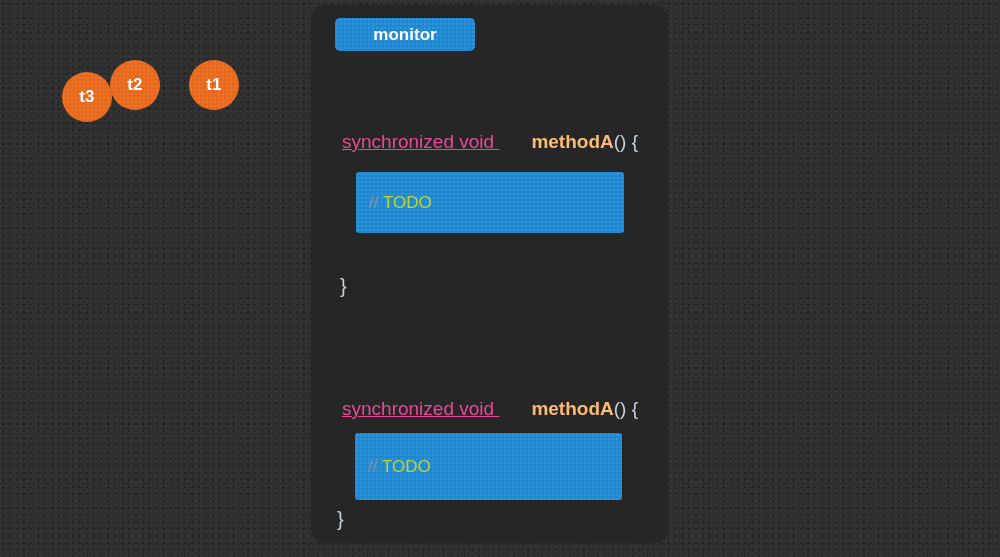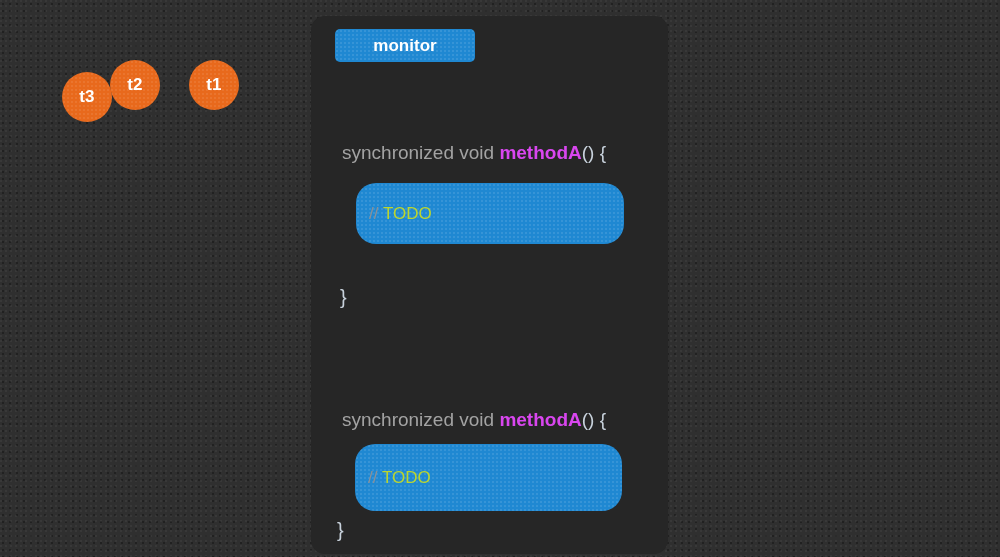"monitor" #monitor-panel { top: 16px -> 5px }
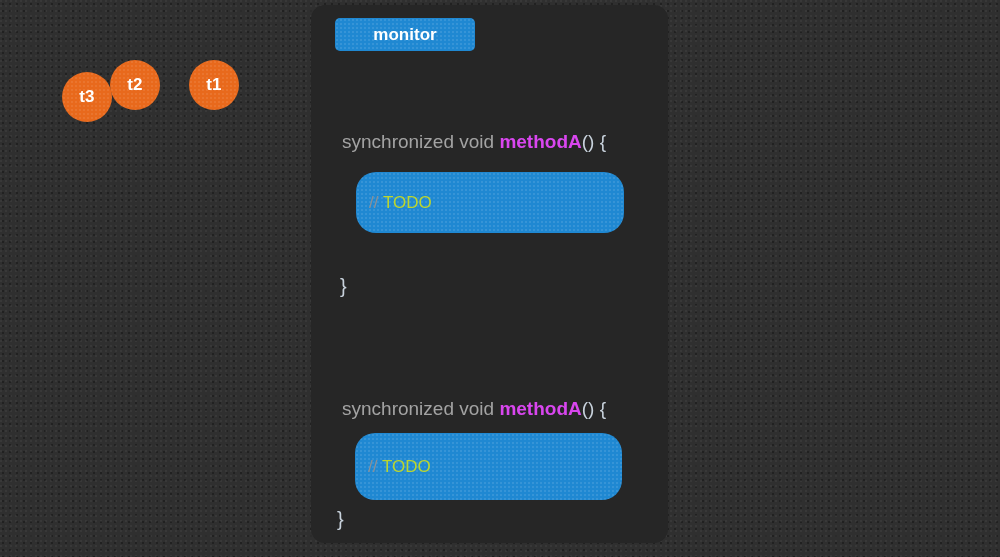"synchronized void" .kw { color: #a3a3a3 -> #ec4899; text-decoration: none -> underline }
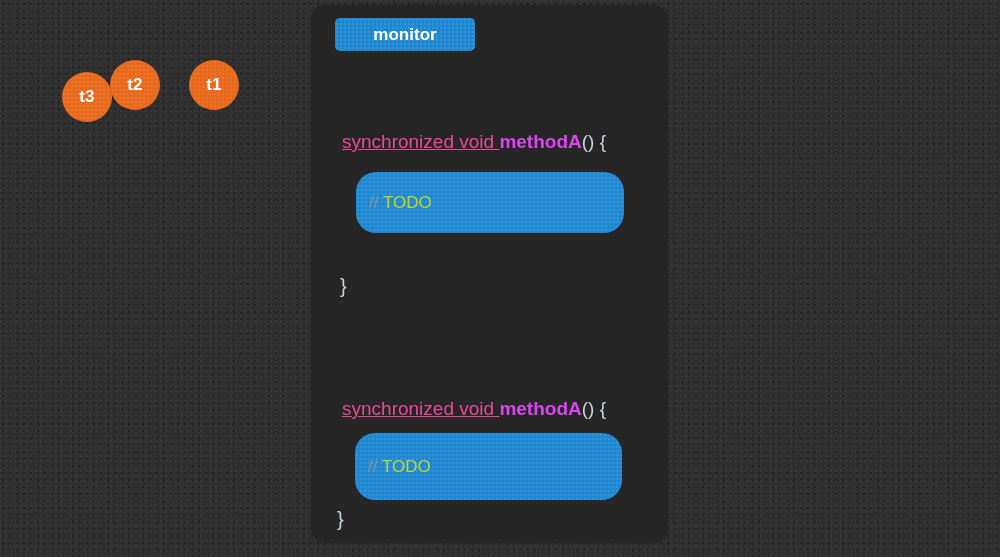"methodA" .mname { color: #d946ef -> #fdba74; margin-left: none -> 32px }
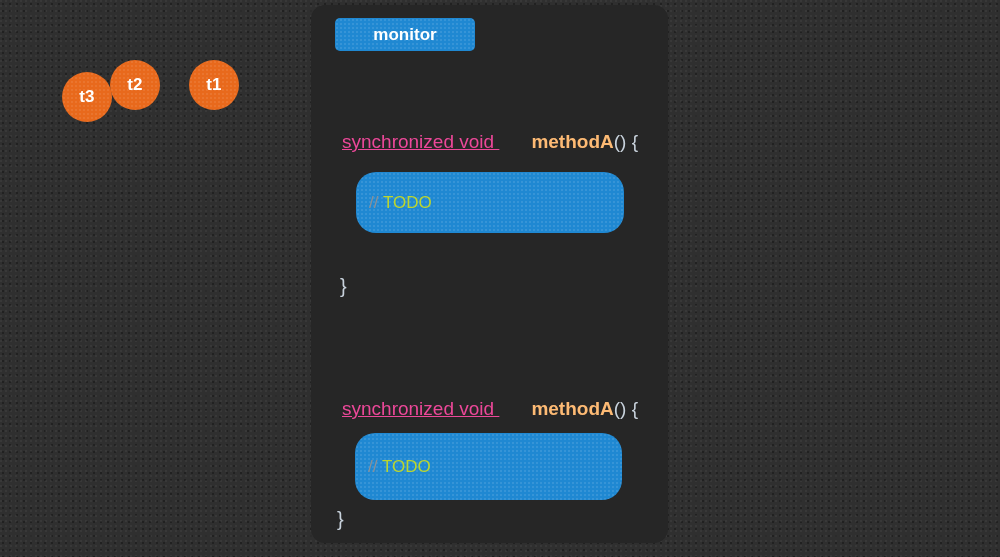"// TODO" .body-box { border-radius: 20px -> 3px }
